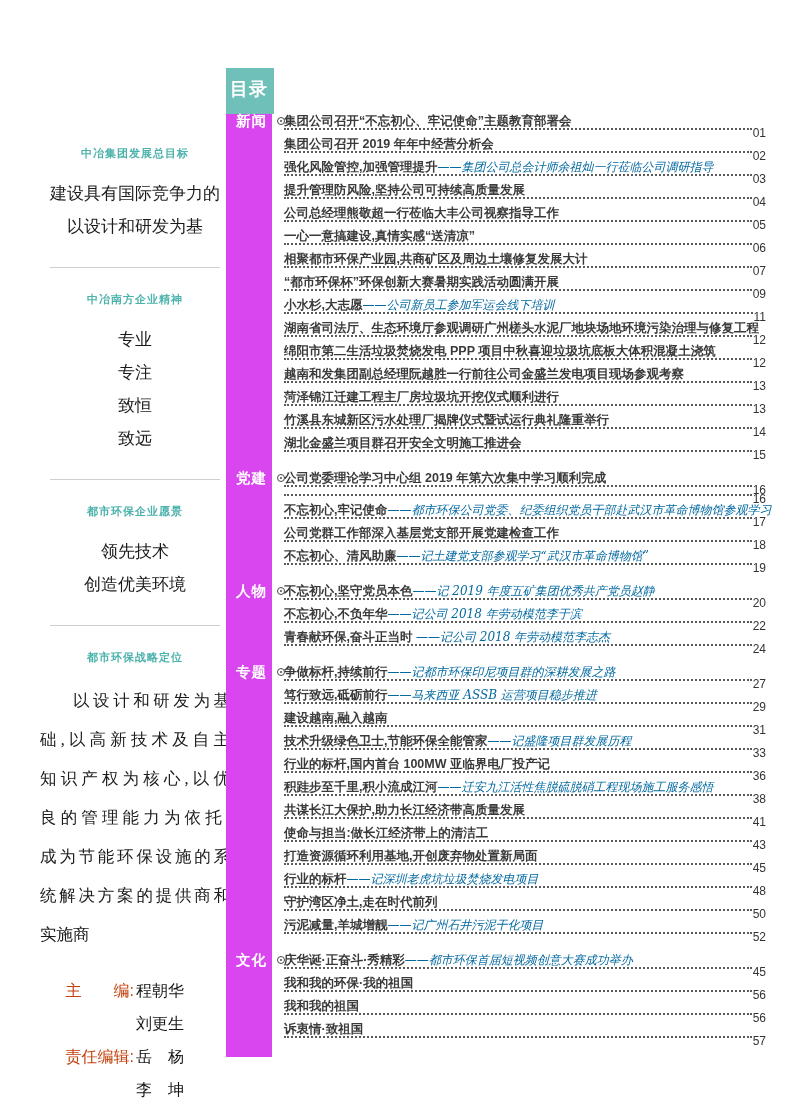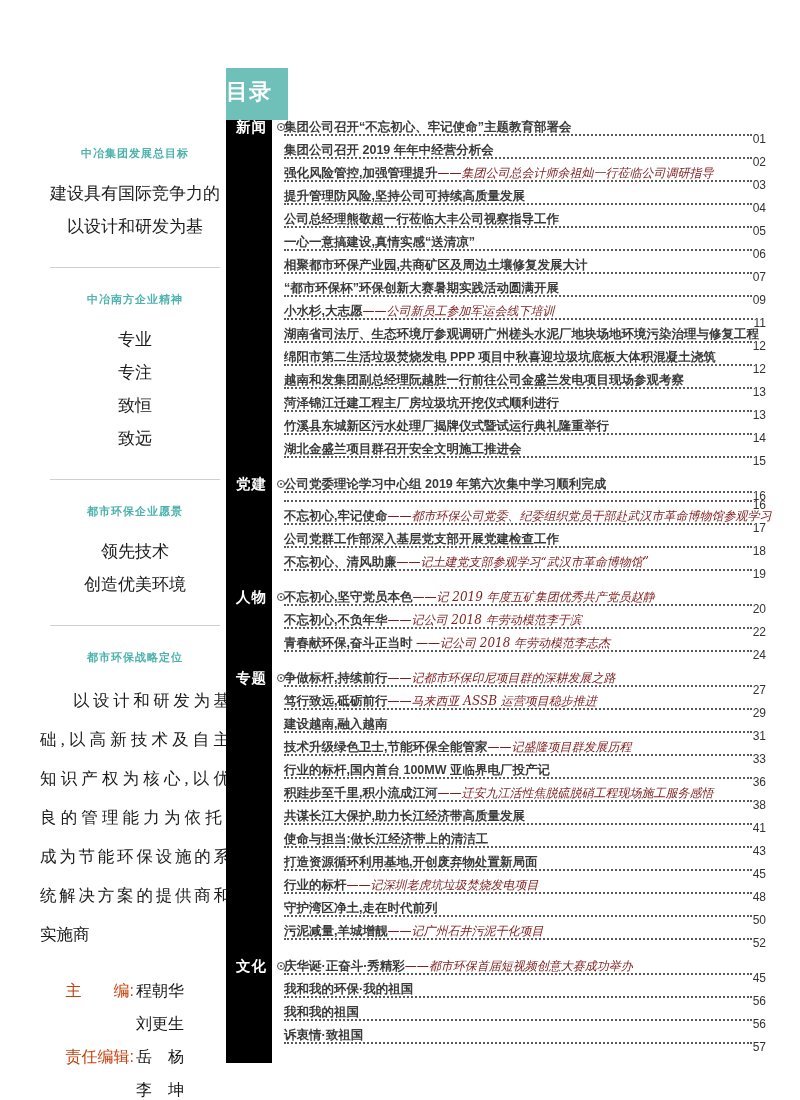"目录" .toc-header { font-size: 22px -> 18px; padding: 9px 16px 13px 0 -> 9px 2px 13px 0 }
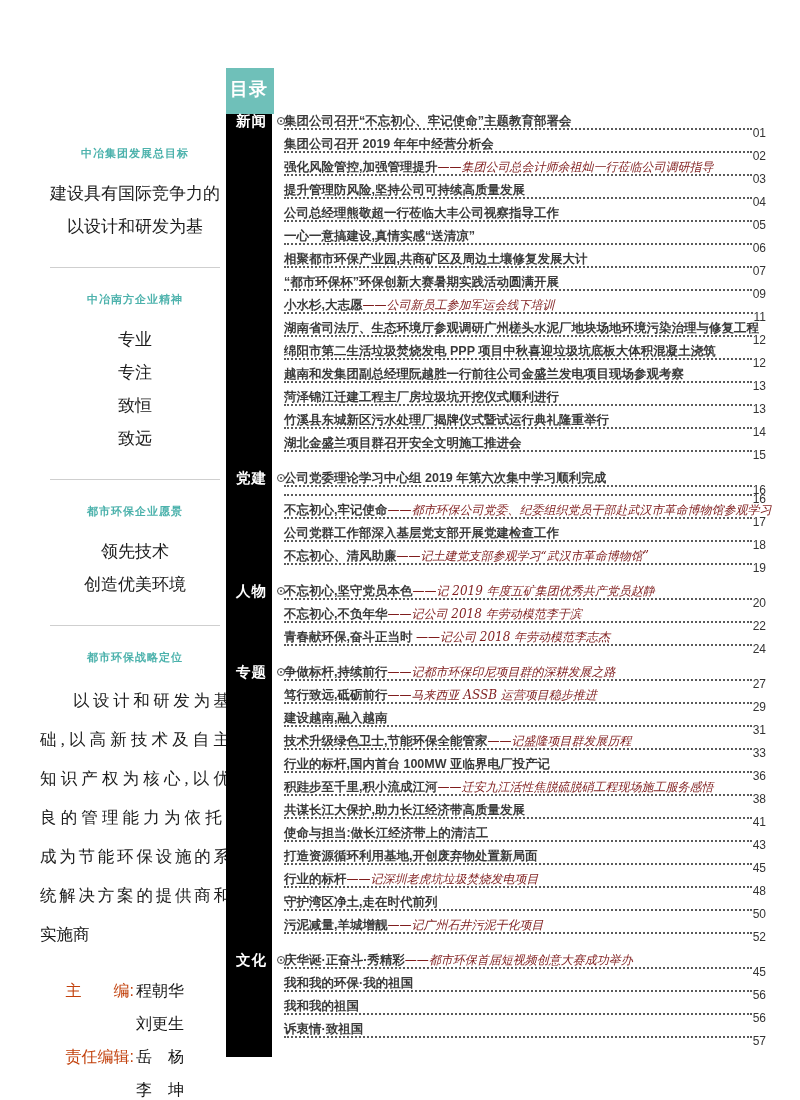"新闻" .bar-cell { background: #000000 -> #d946ef }
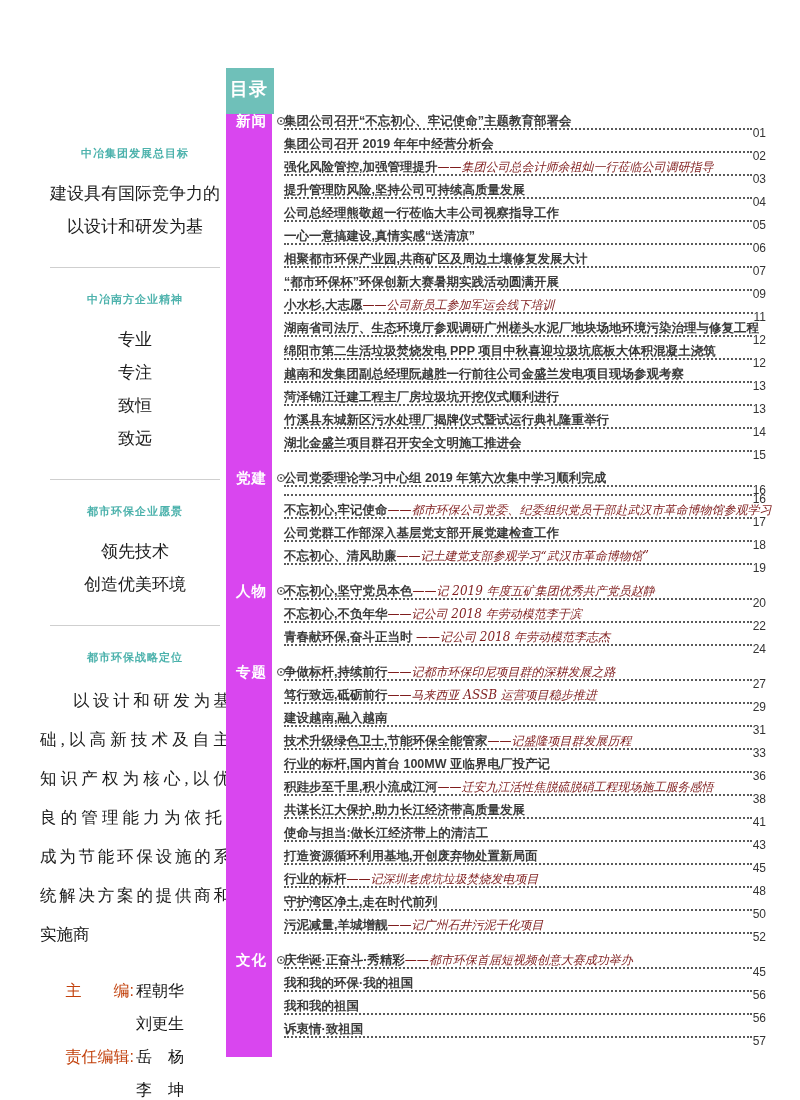"——集团公司总会计师余祖灿一行莅临公司调研指导" .entry-sub { color: #7f1d1d -> #0369a1 }
